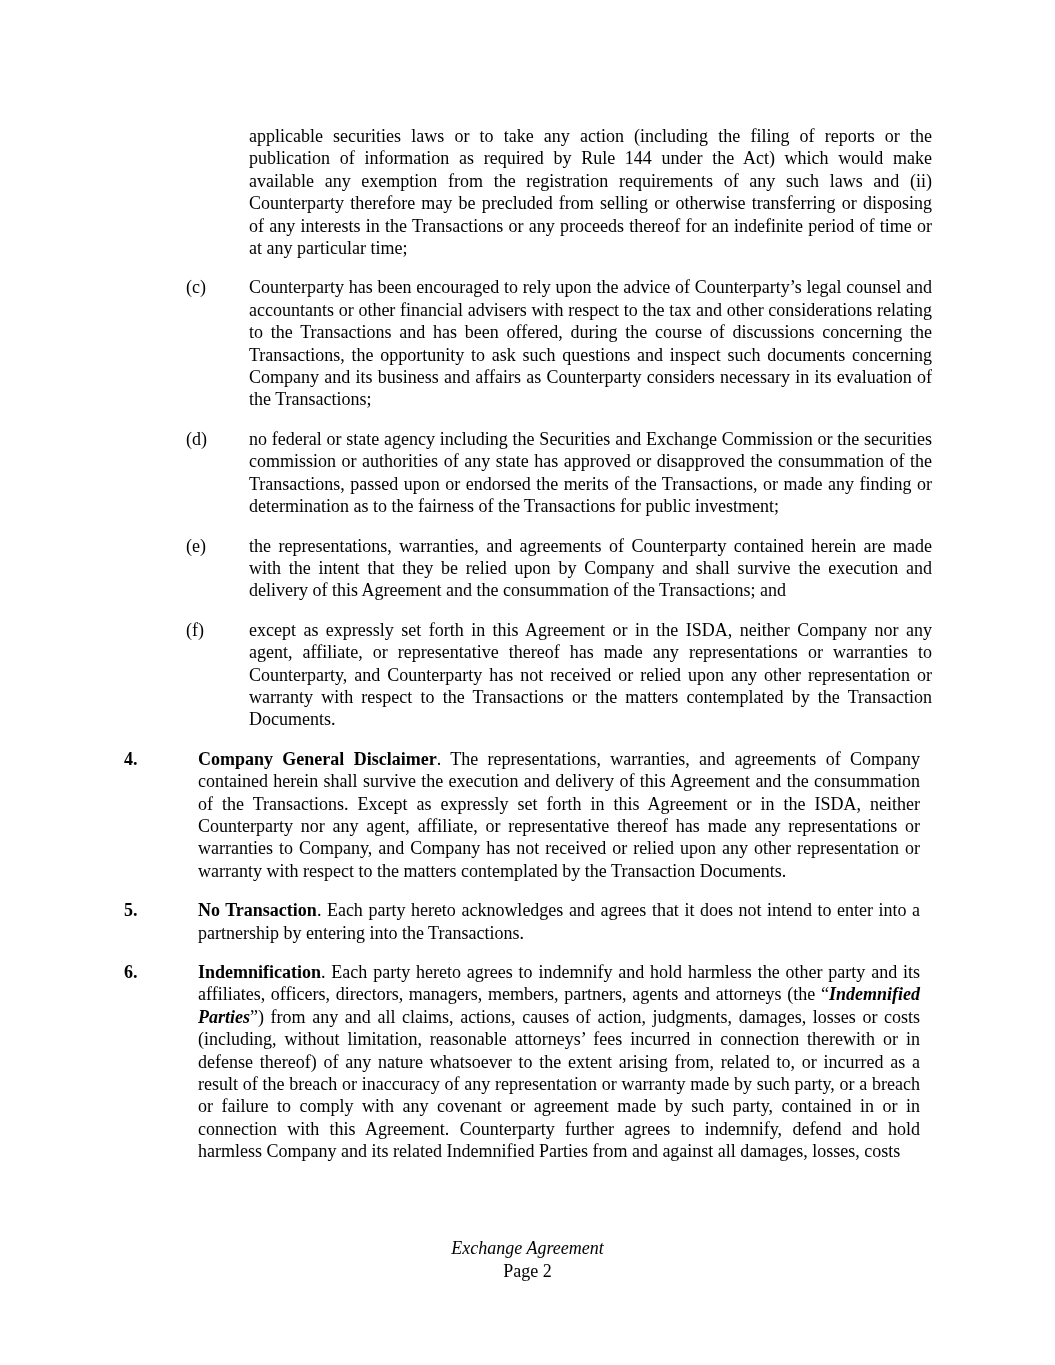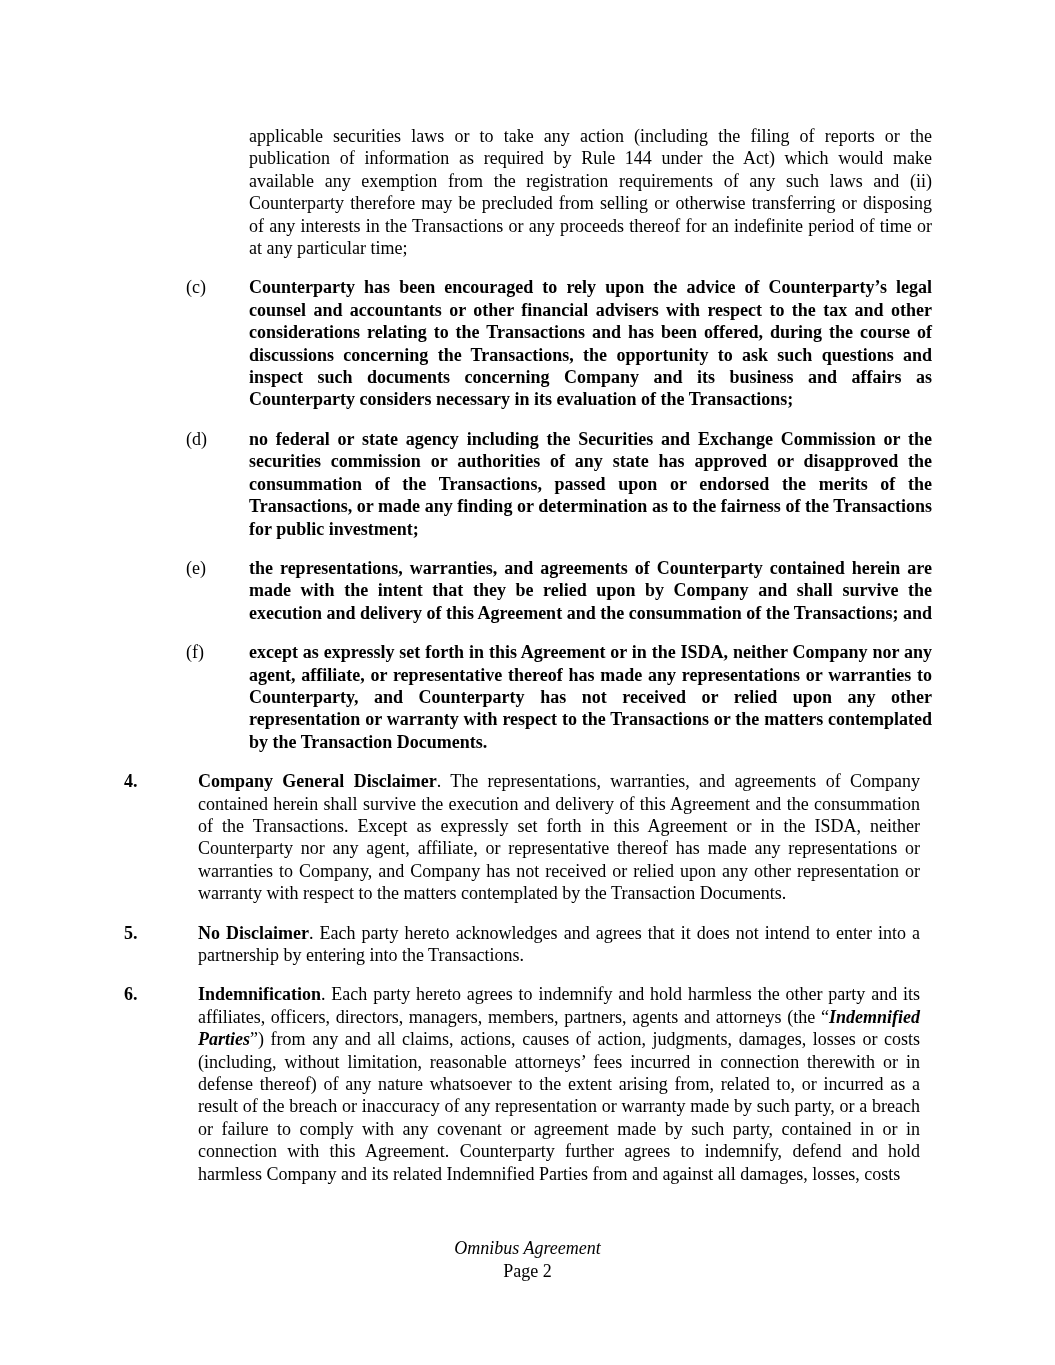"Counterparty has been encouraged to" .lettered-text { font-weight: bold -> none }
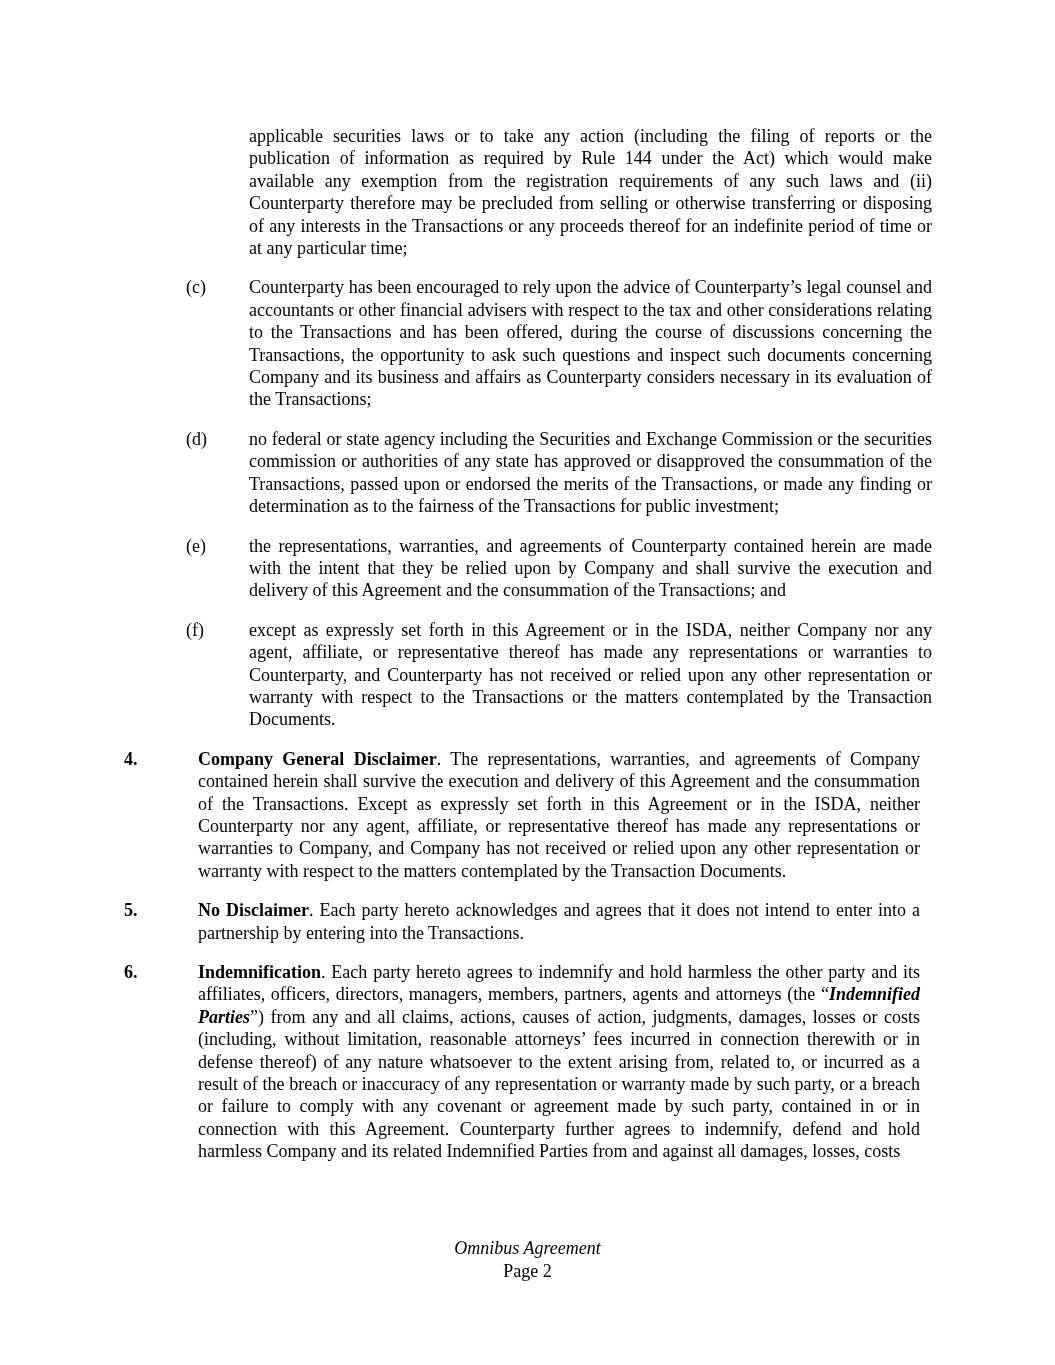"No Disclaimer" span.section-heading { text: Disclaimer -> Transaction }
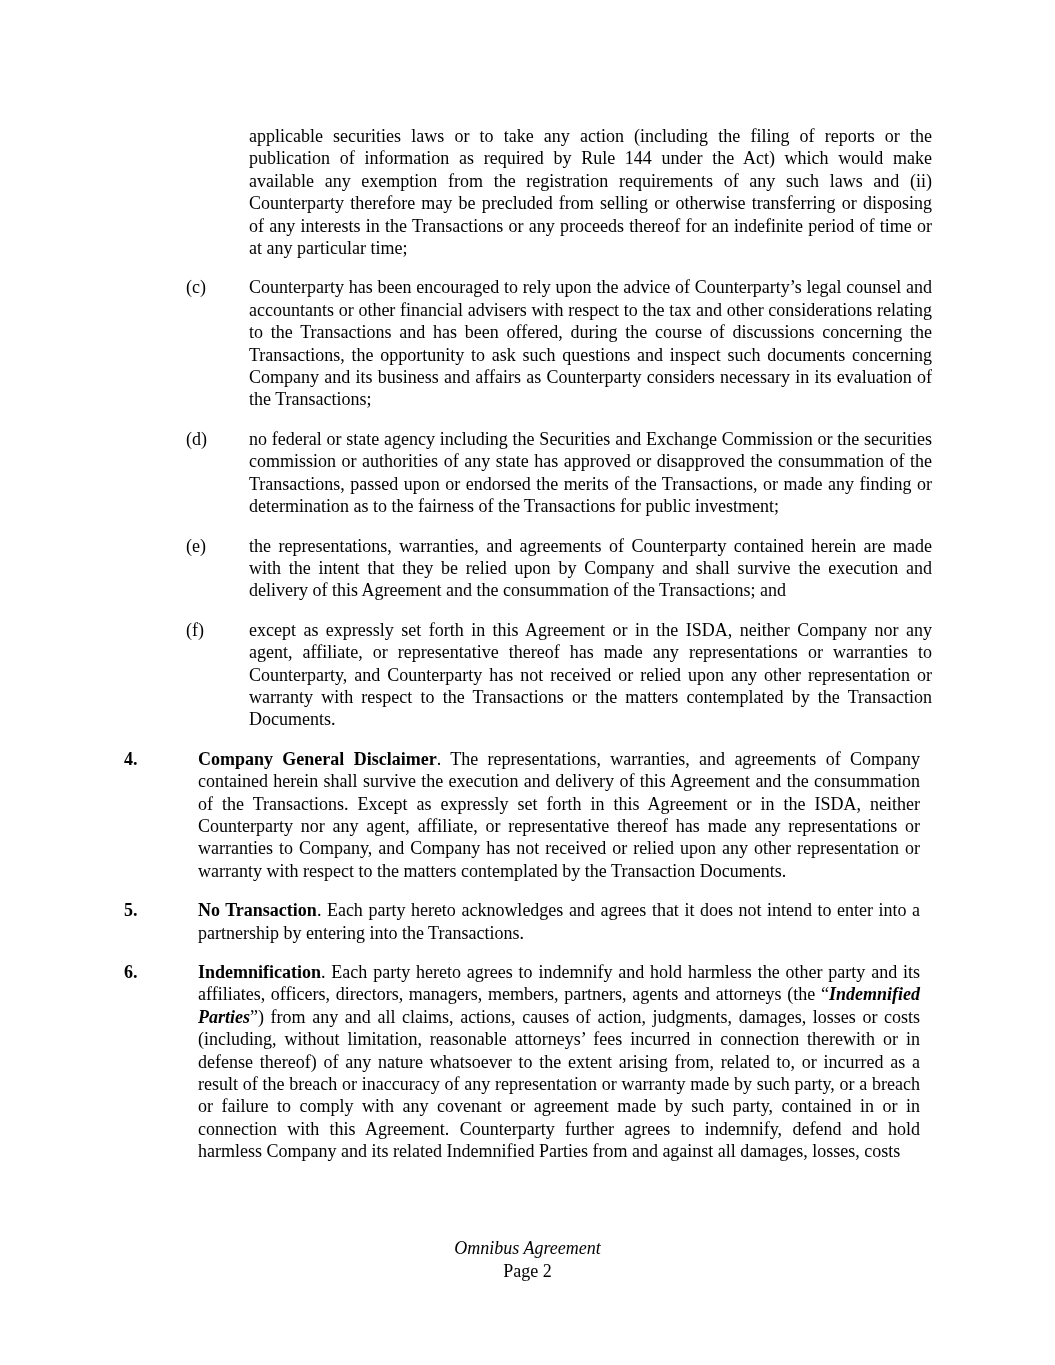"Omnibus Agreement" div.doc-title { text: Omnibus -> Exchange }
